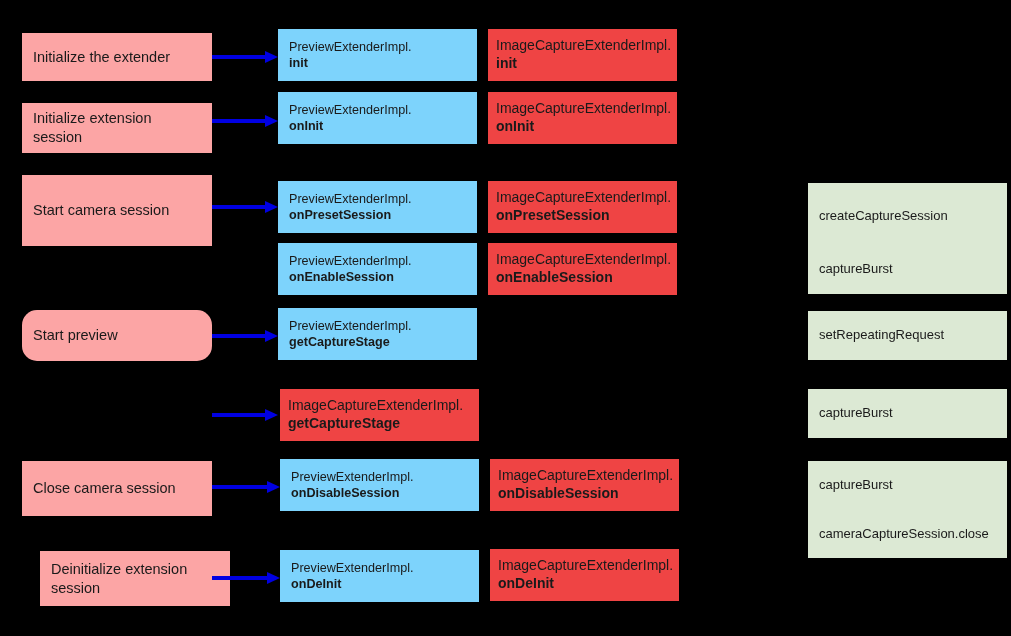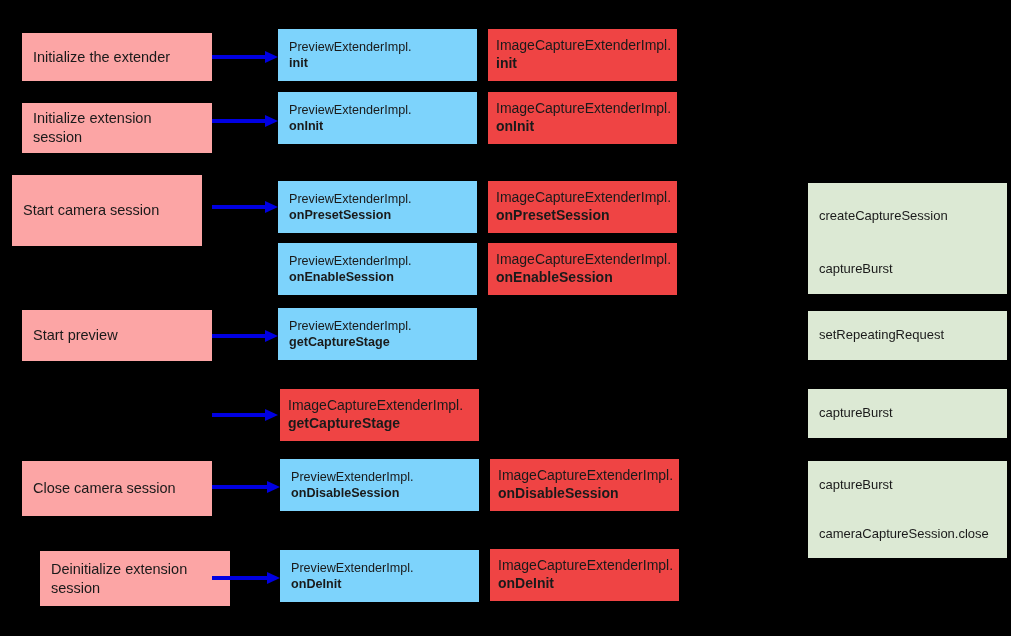"Start camera session" div.box { left: 12px -> 22px }
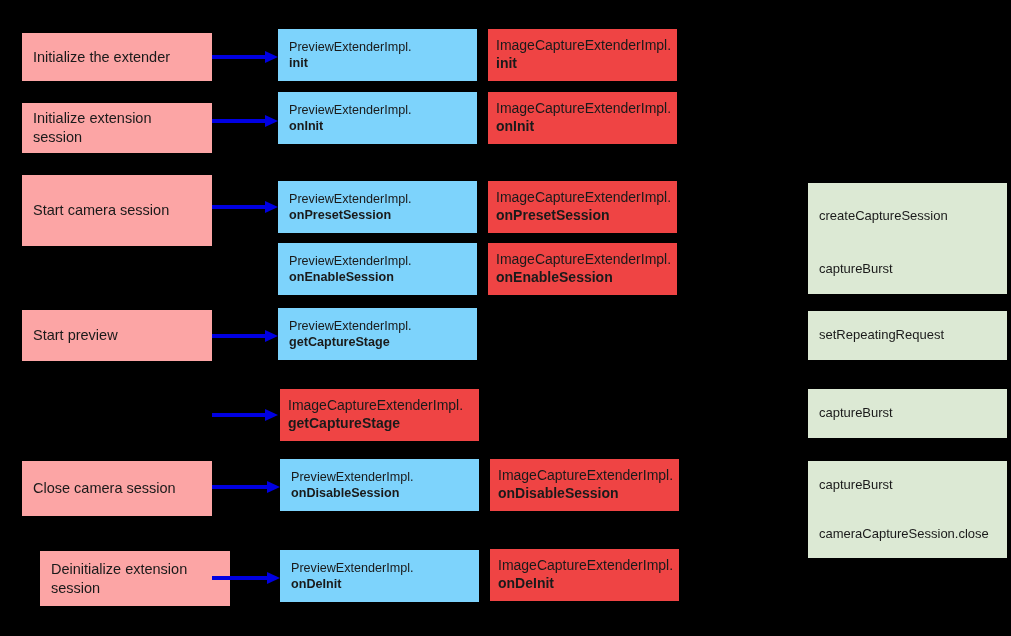"Start preview" div.box { border-radius: none -> 15px }
